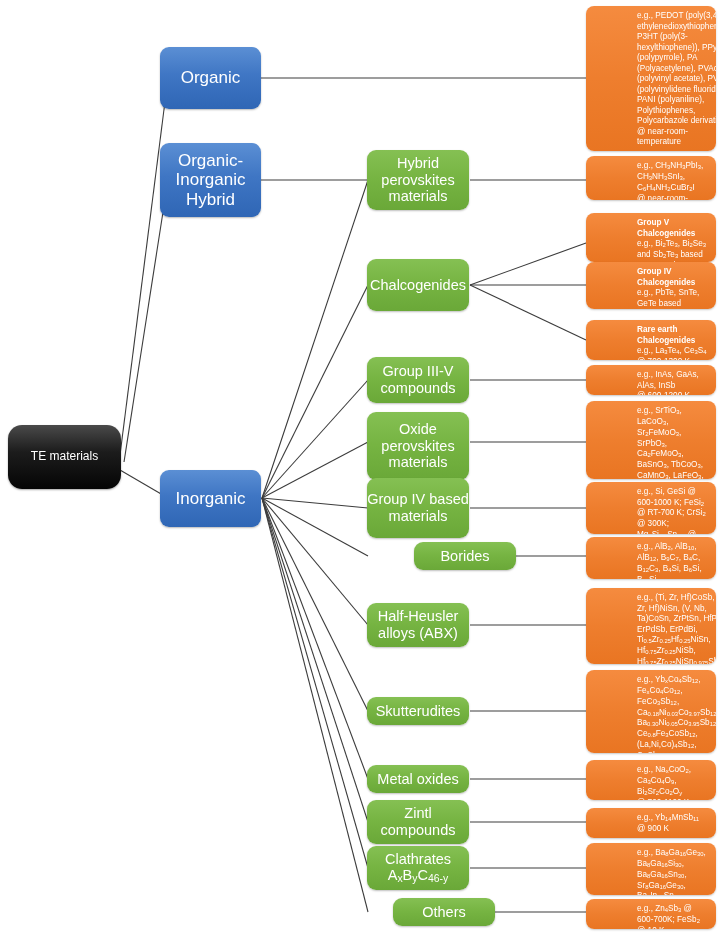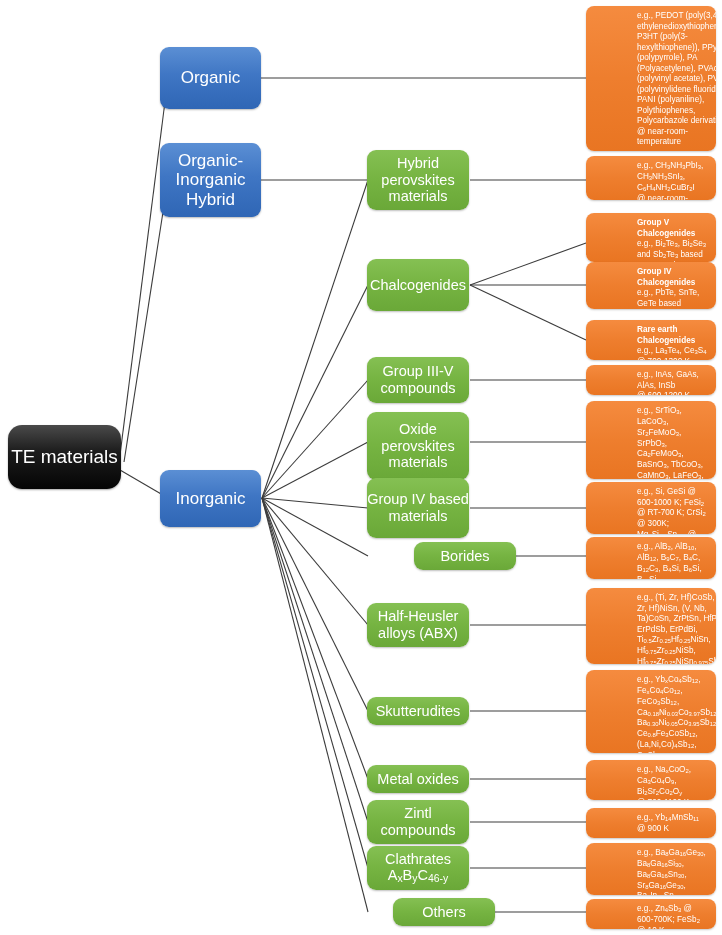"TE materials" .node-root { font-size: 19px -> 12px }
